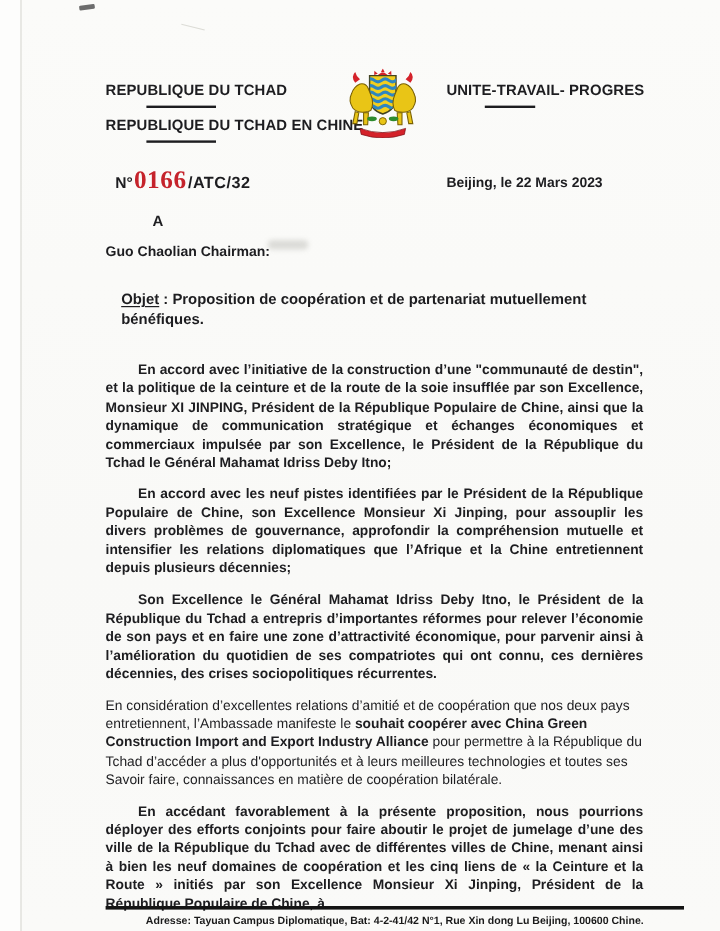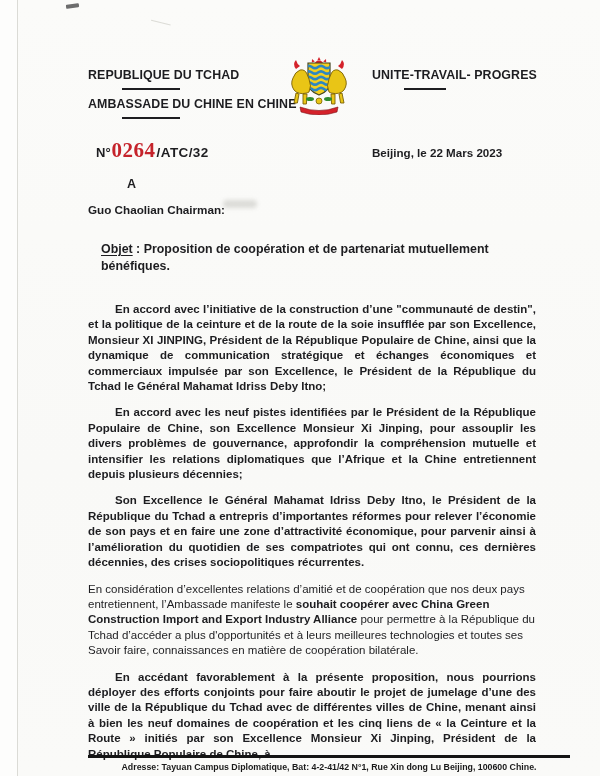"AMBASSADE DU CHINE EN CHINE" div.lh-line { text: AMBASSADE DU CHINE -> REPUBLIQUE DU TCHAD }
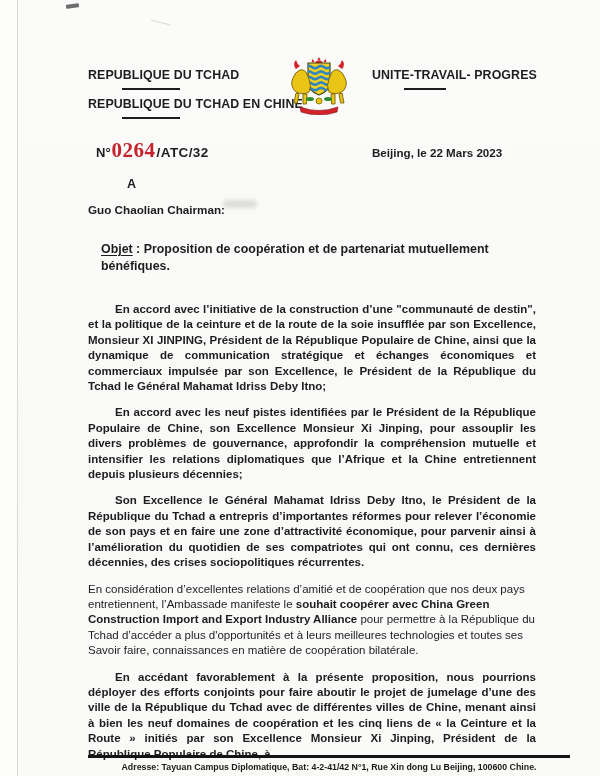"0264" span.ref-number { text: 0264 -> 0166 }
